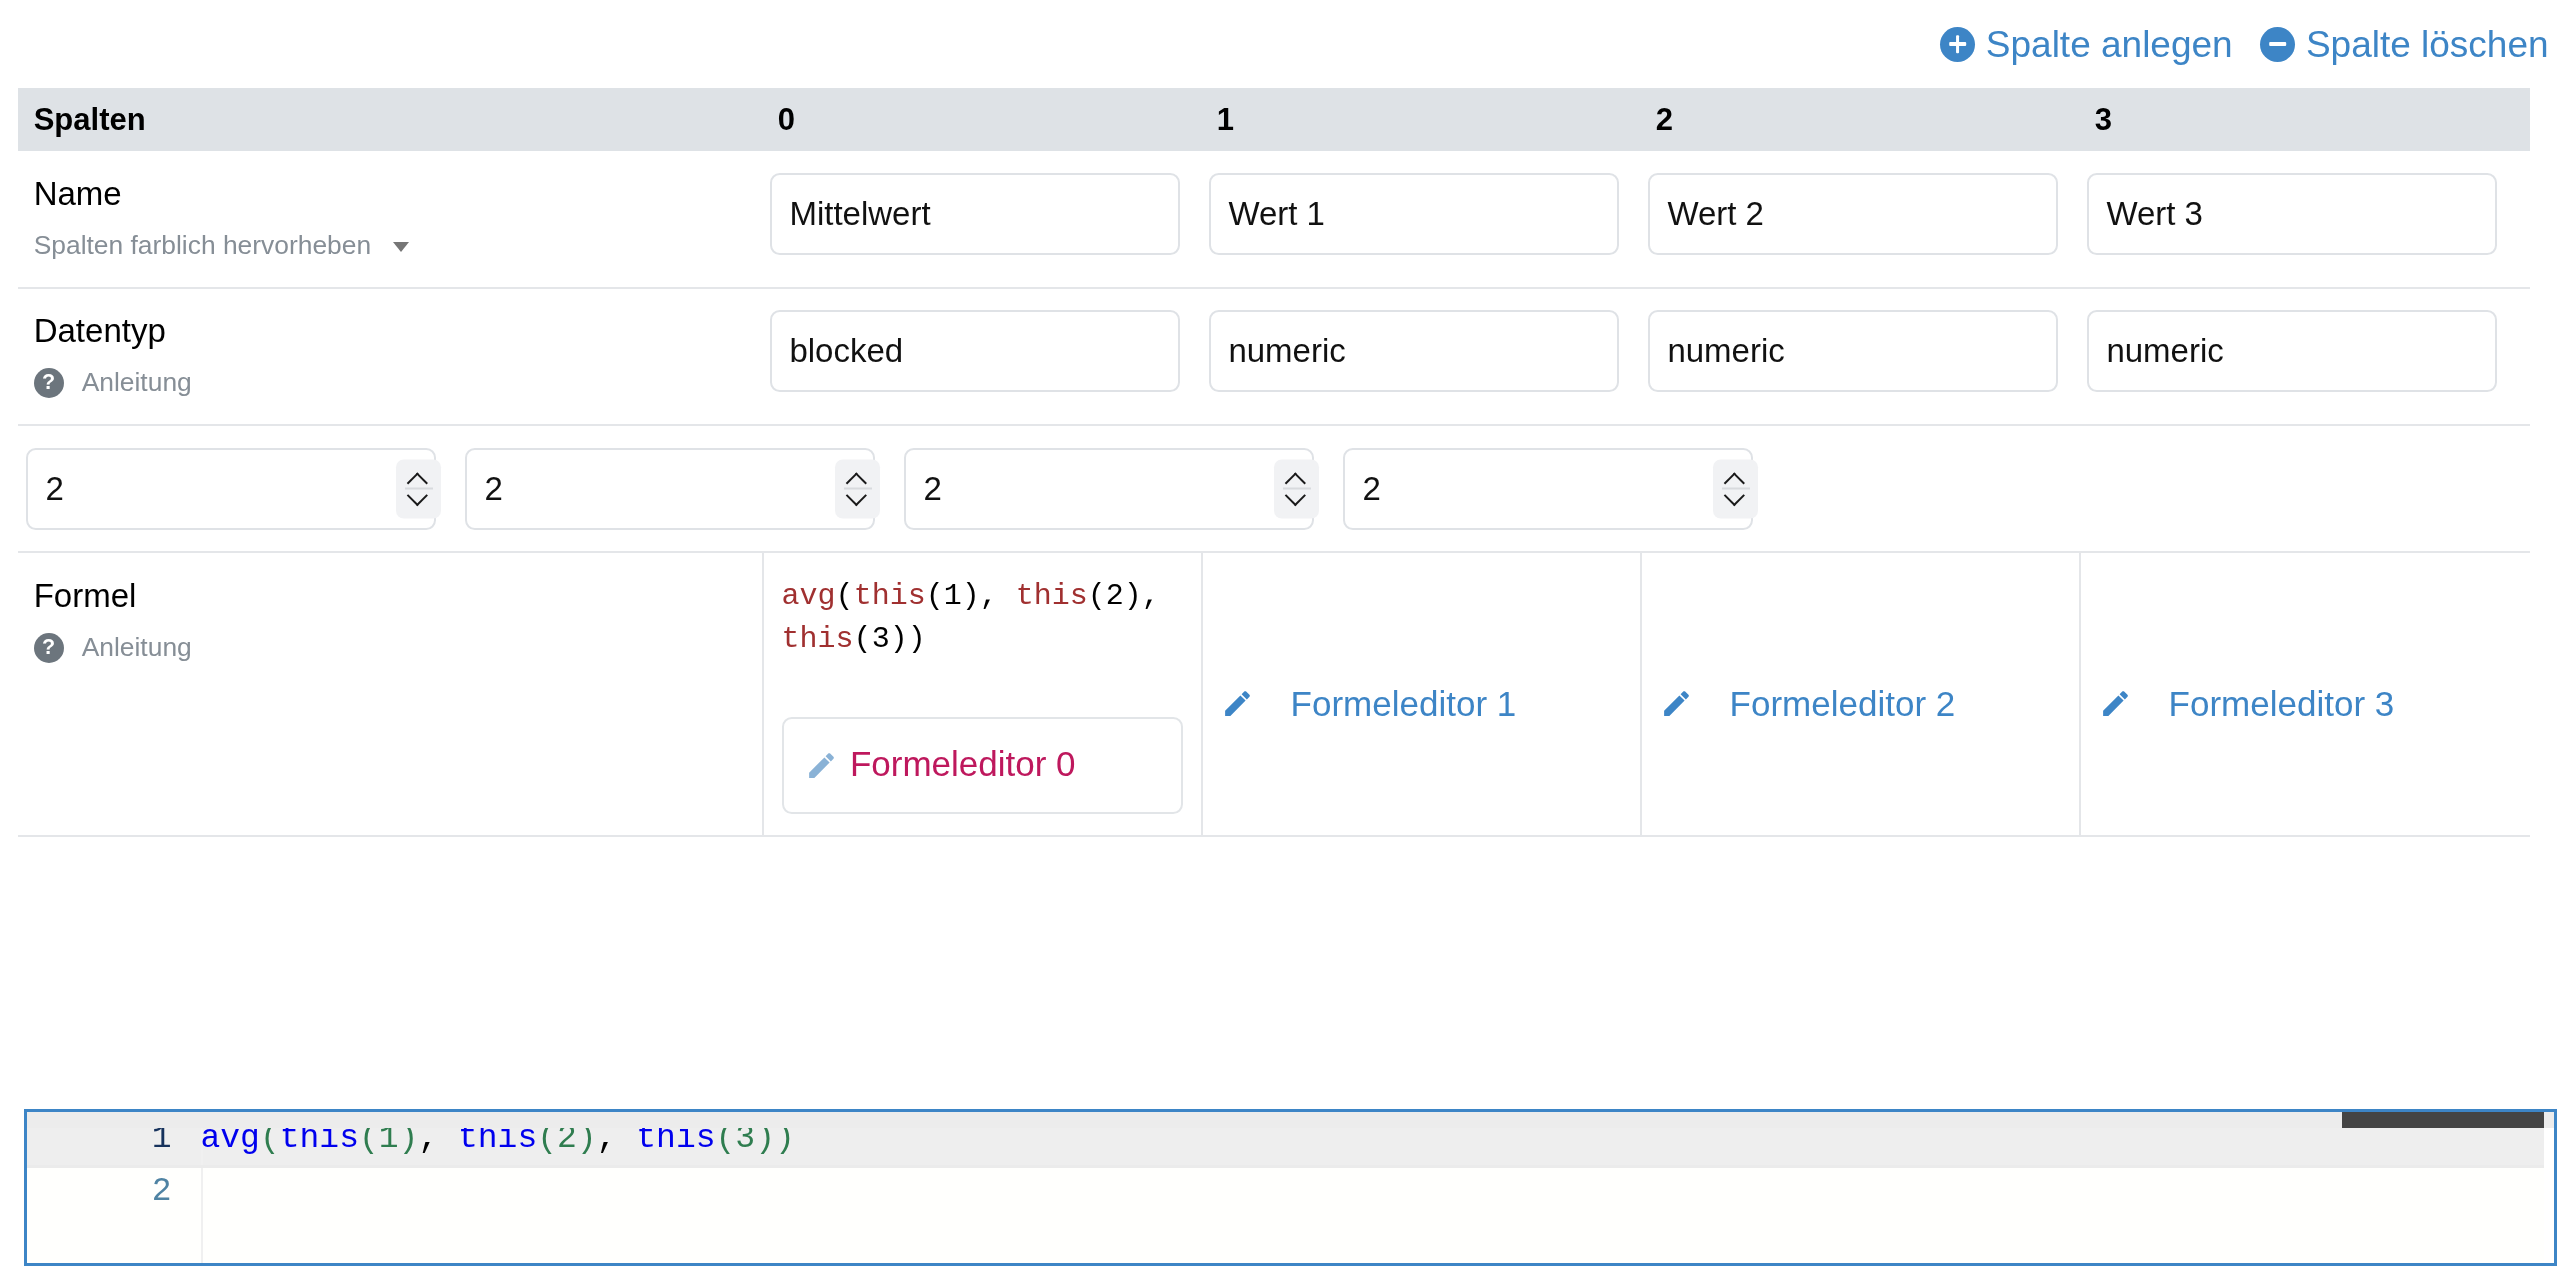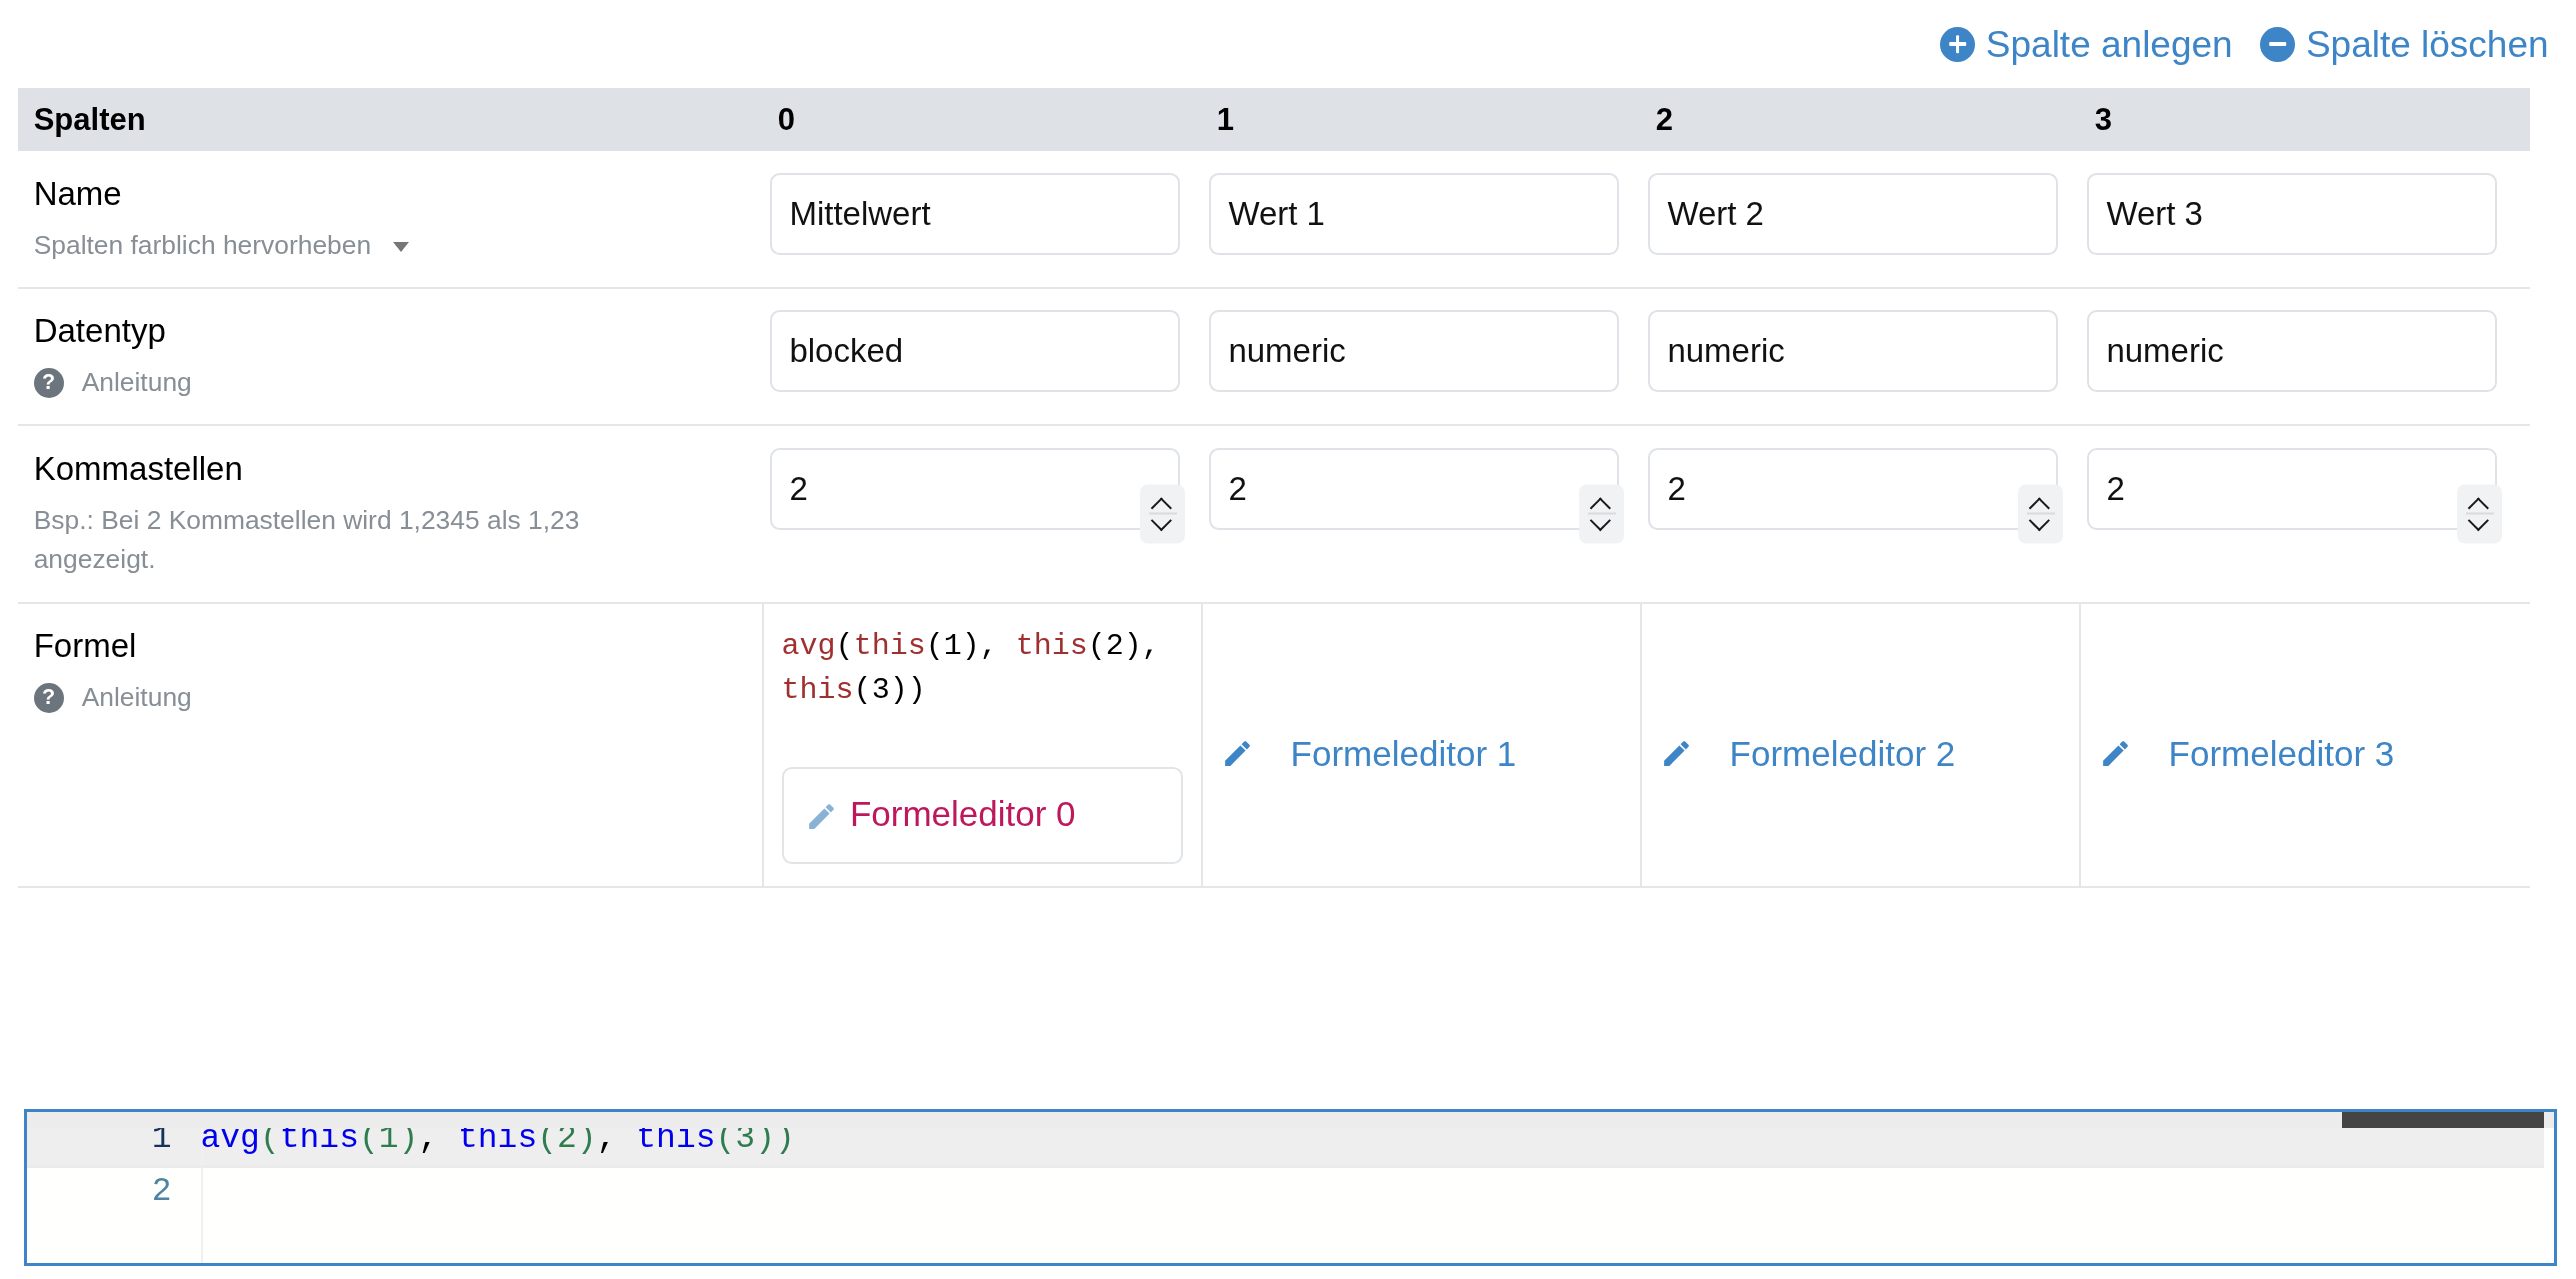"Kommastellen" div.row-cell-label { html: <div> <div>Kommastellen</div> <div>Bsp.: Bei 2 Kommastellen wird 1,2345 als 1,23 angezeigt.</div> </div> -> none }
